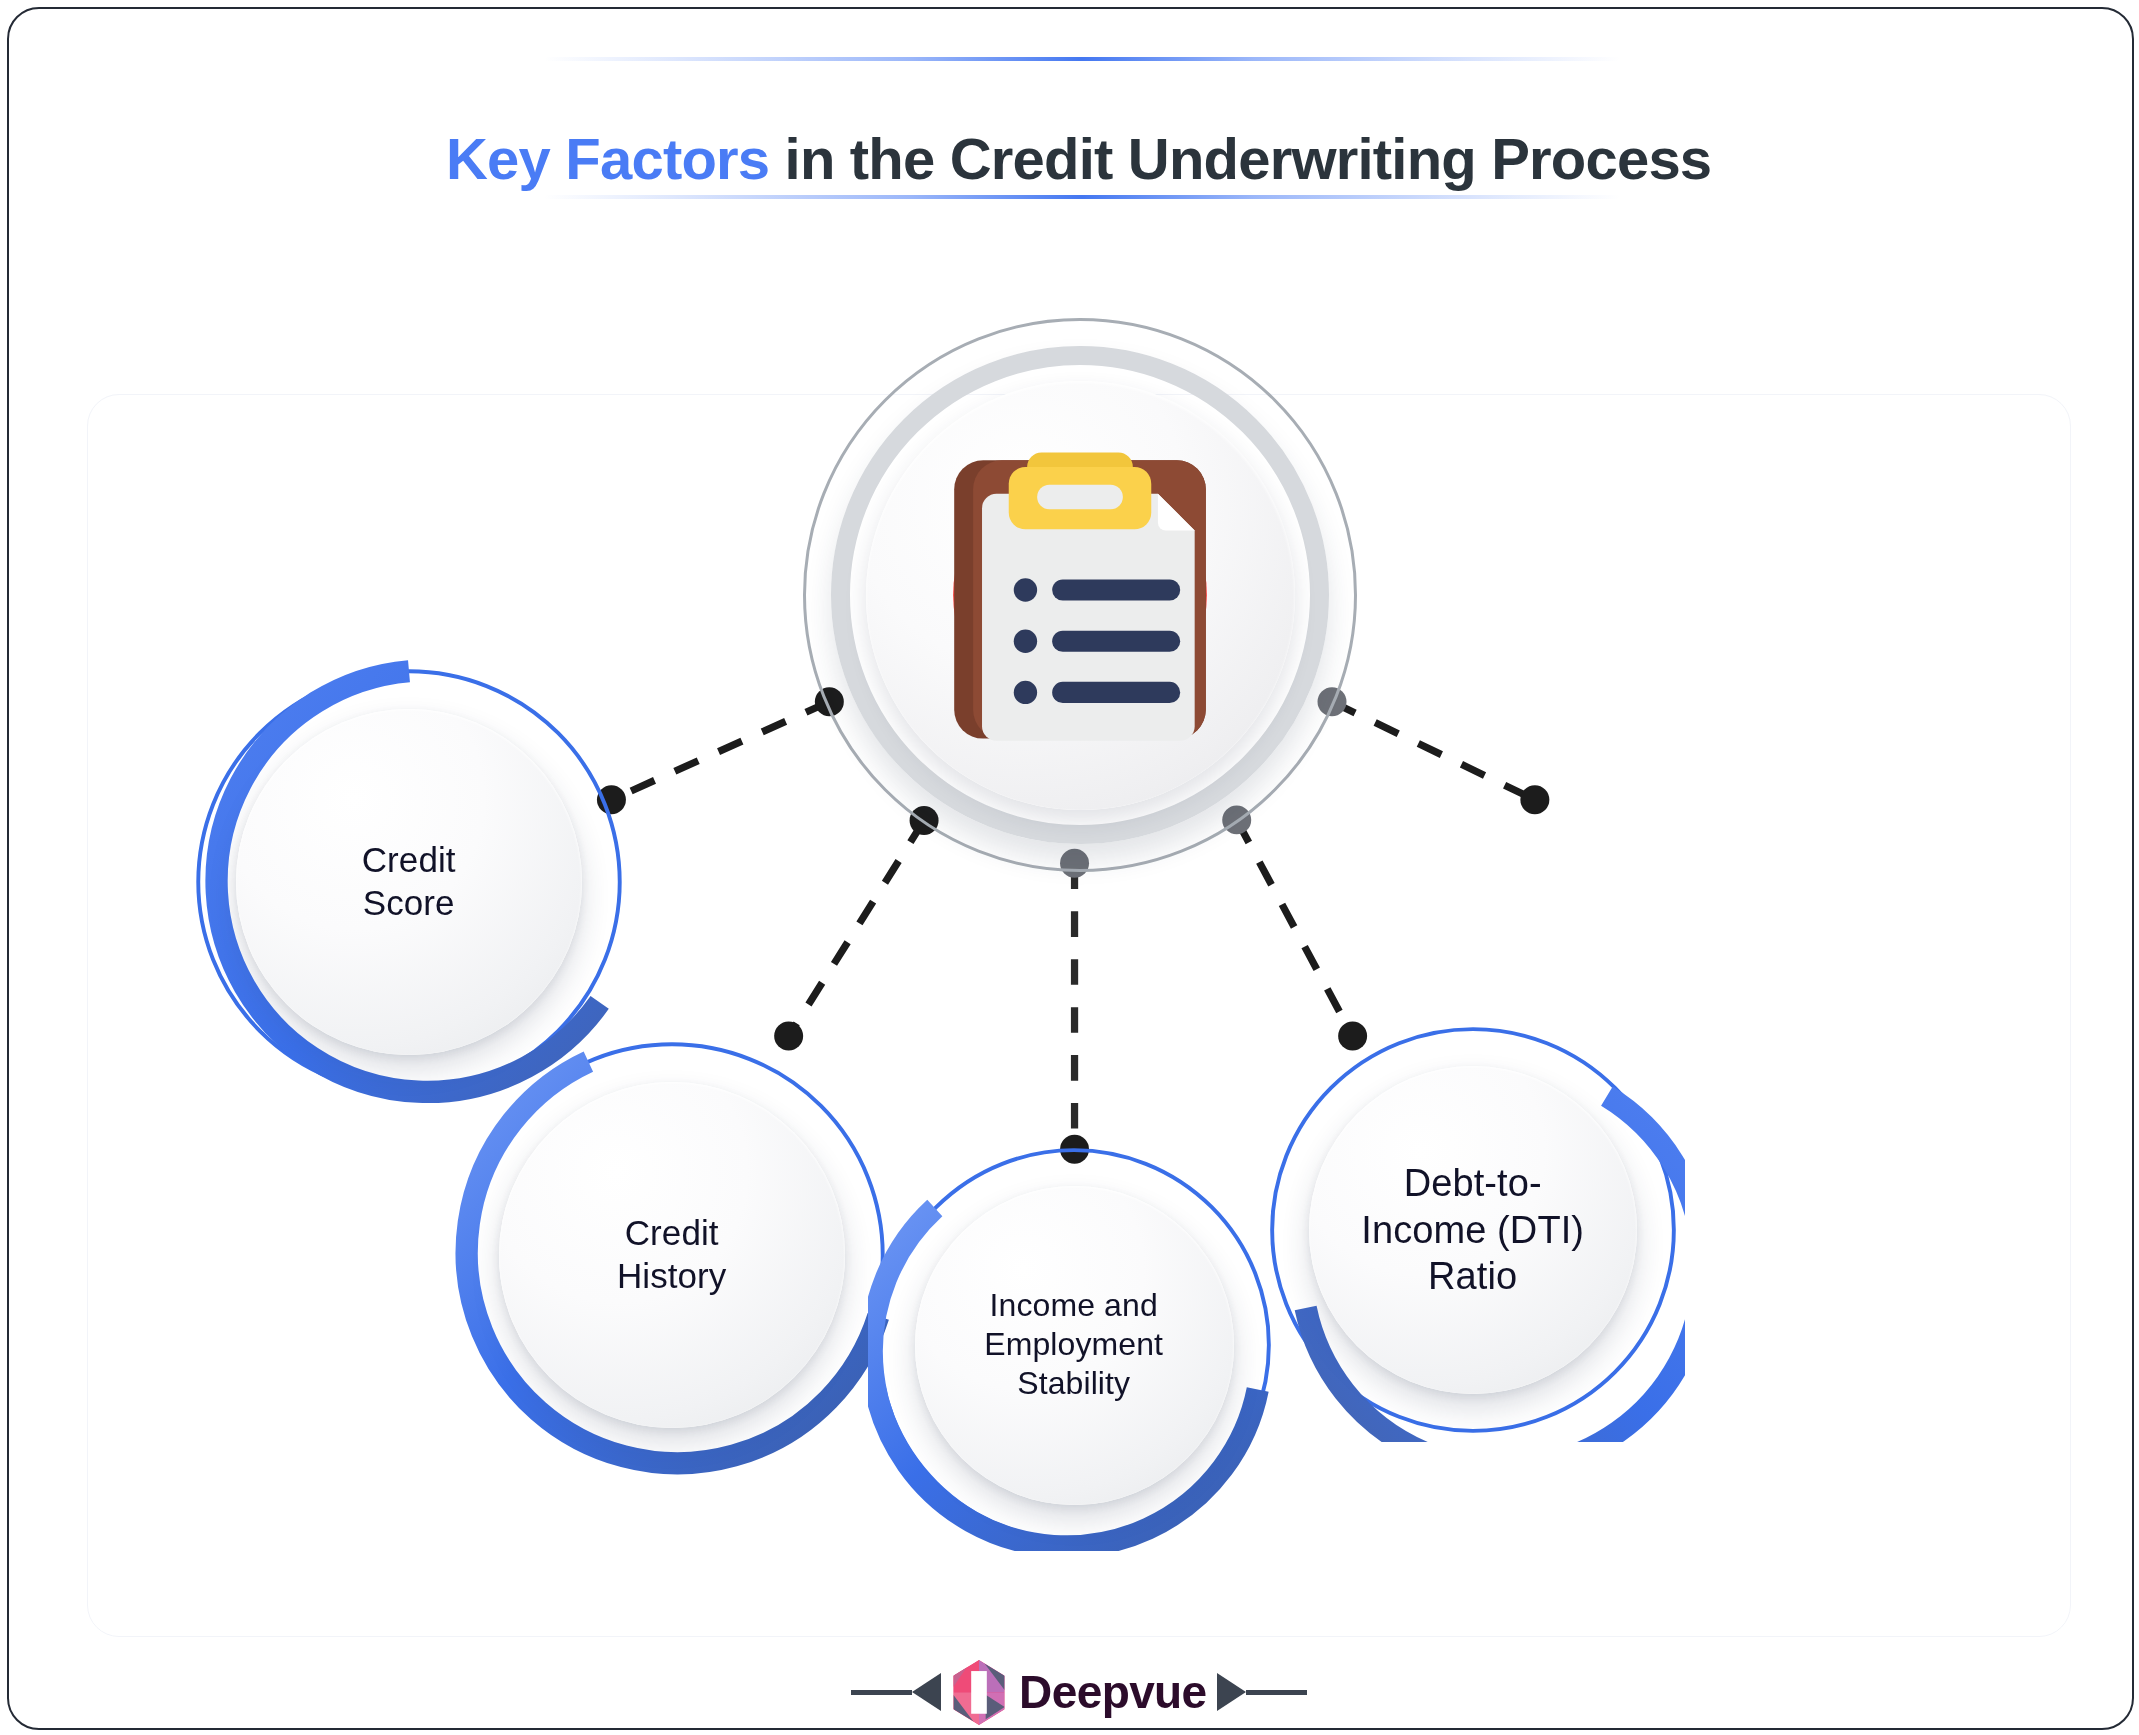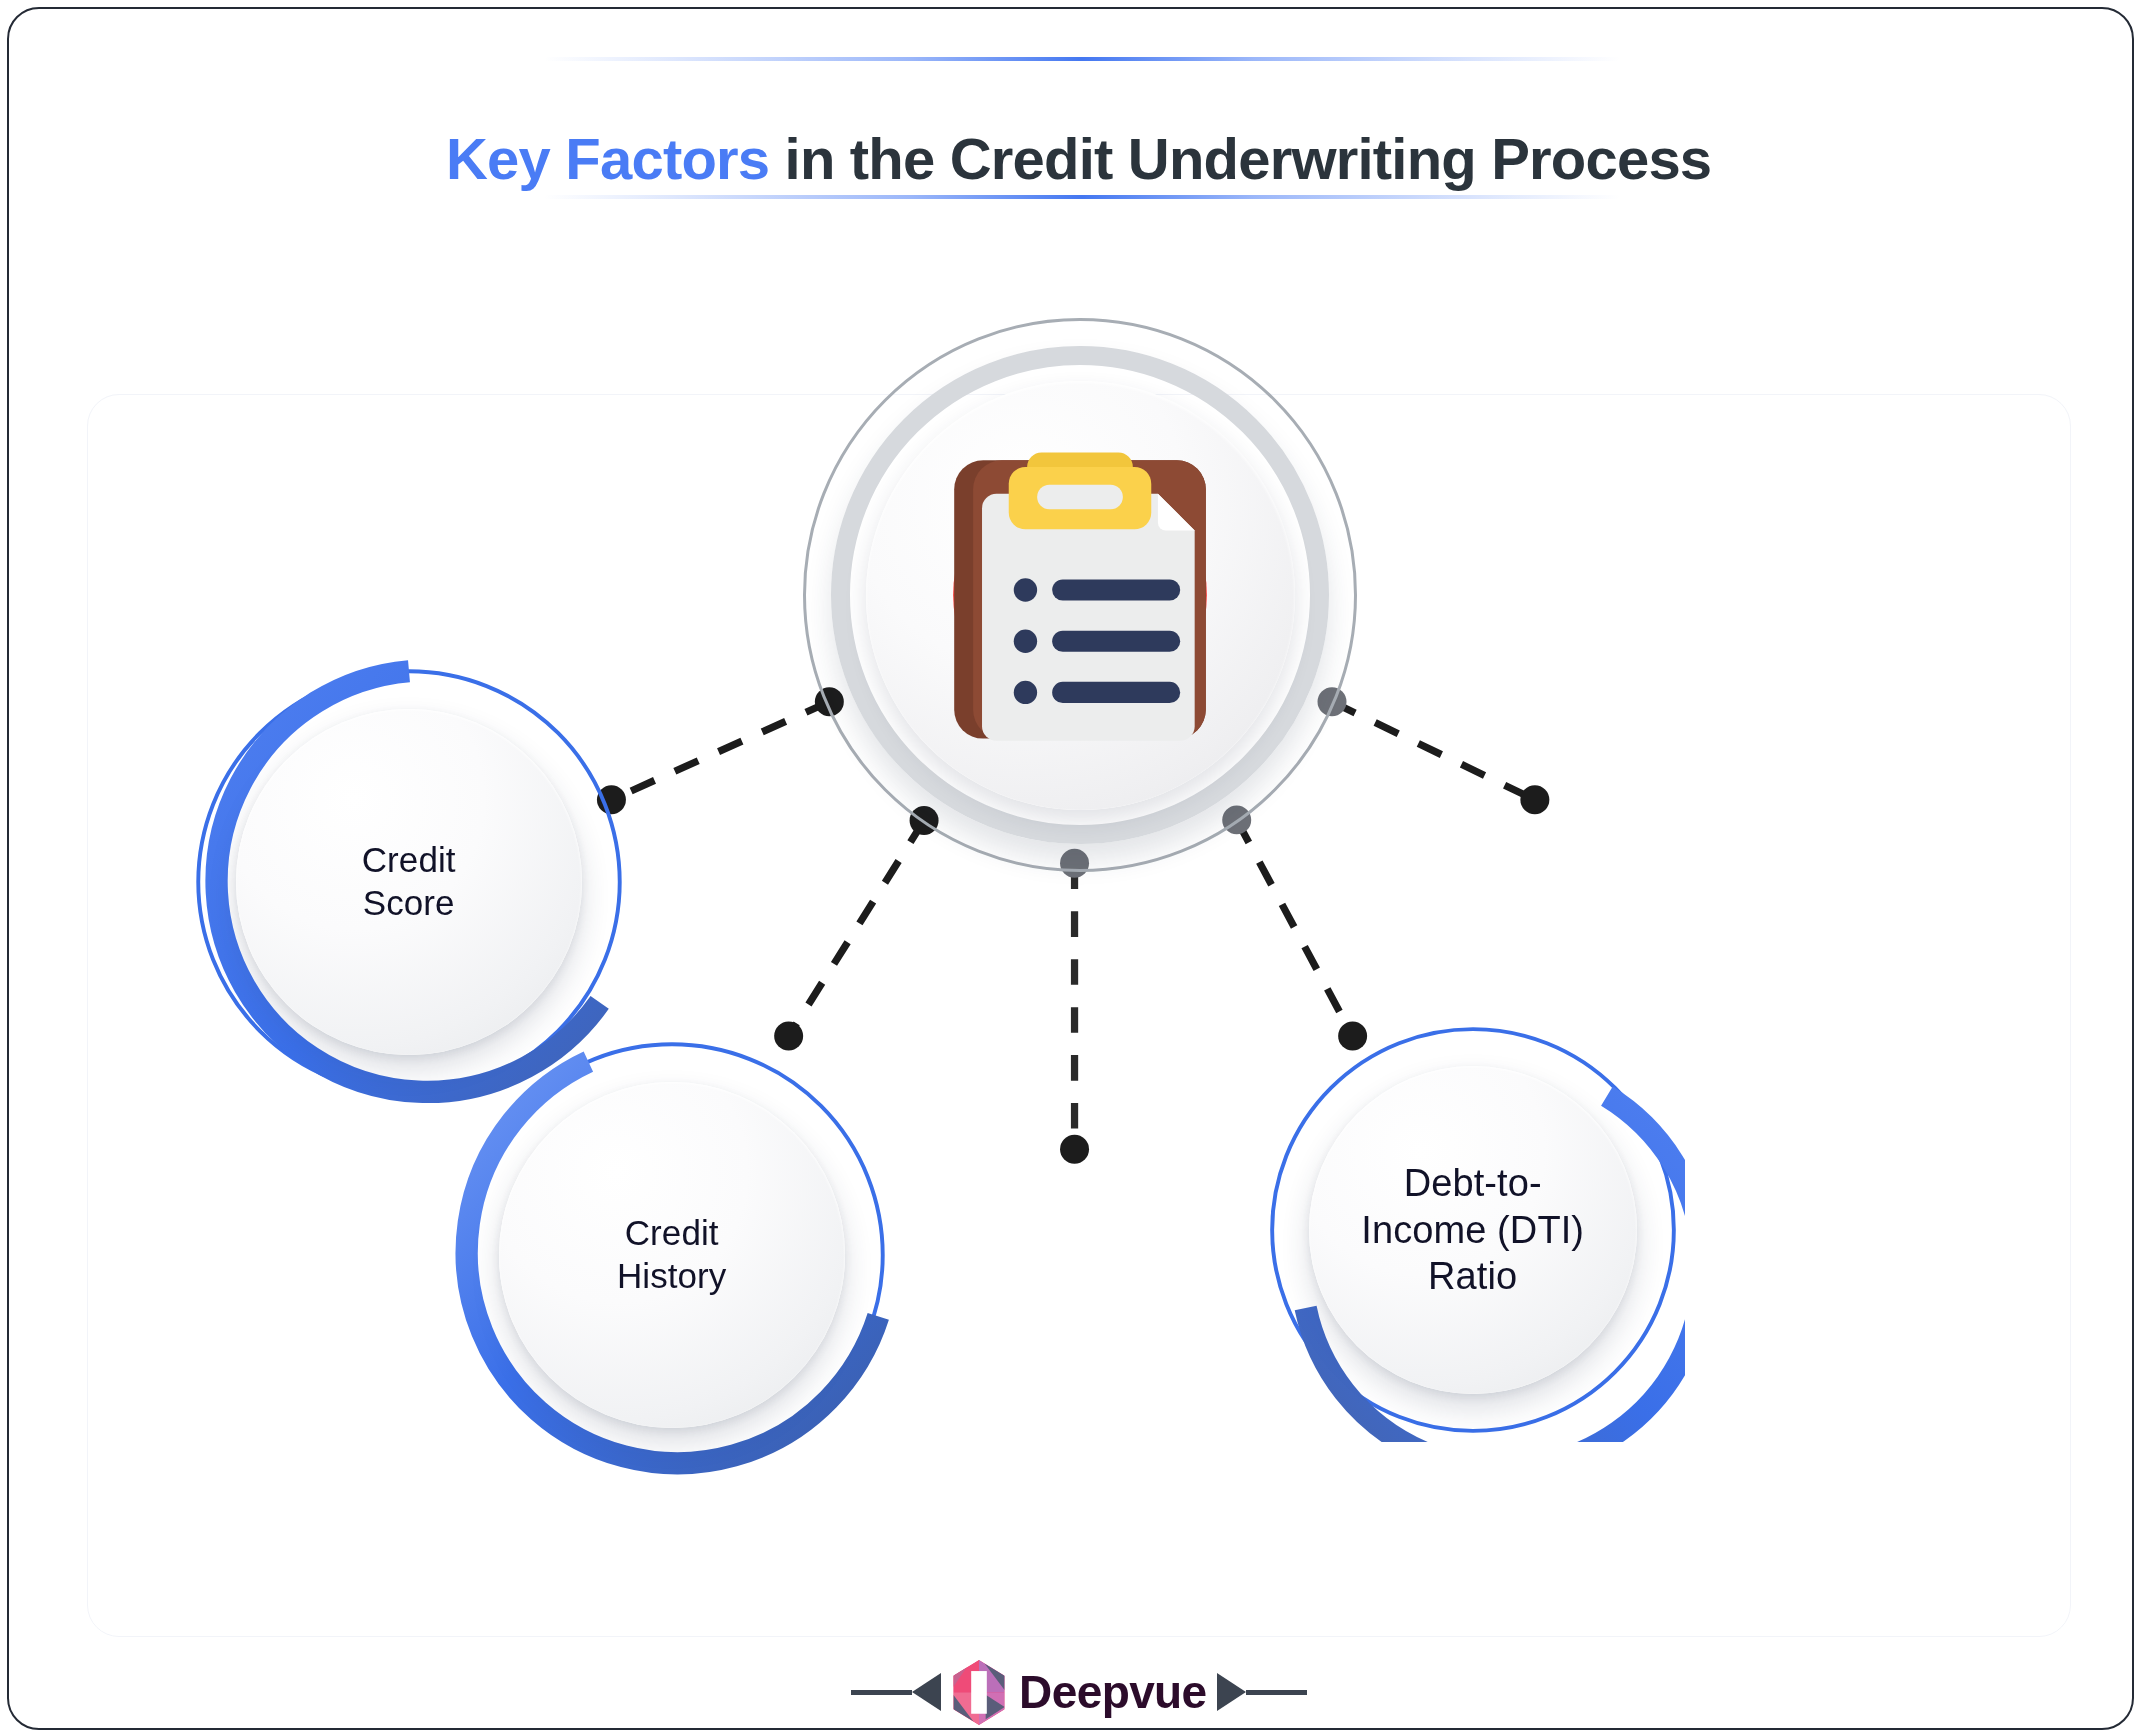"Income and" div.node { html: none -> <div> <svg> <defs> <linearGradient> <stop></stop> <stop></stop> <stop></stop> </linearGradient> </defs> <circle></circle> <path></path> </svg> <div></div> <div>Income and Employment Stability</div> </div> }
